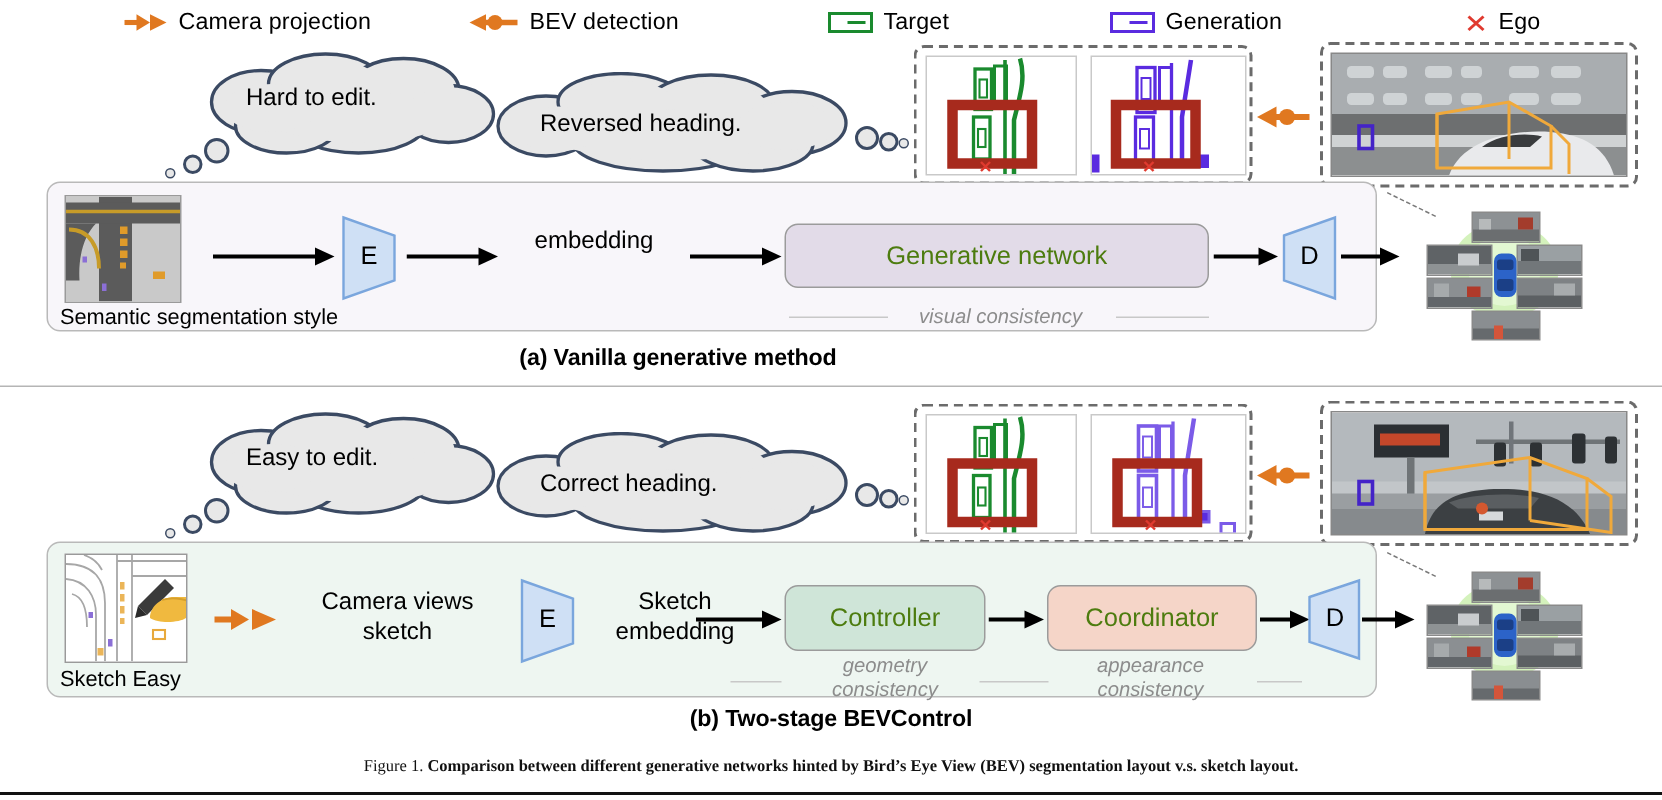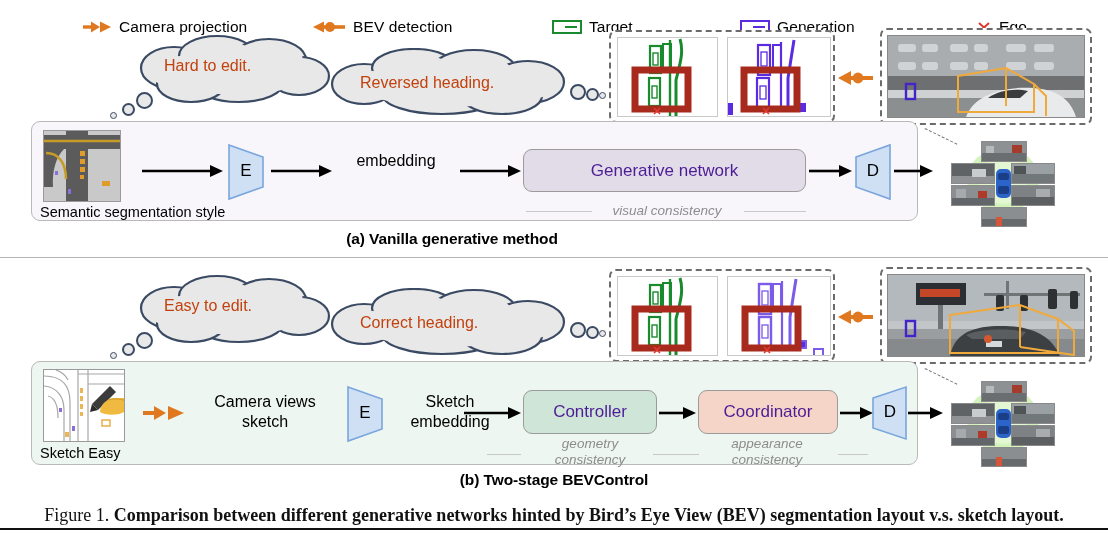"Camera projection" #legend { top: 16px -> 4px }
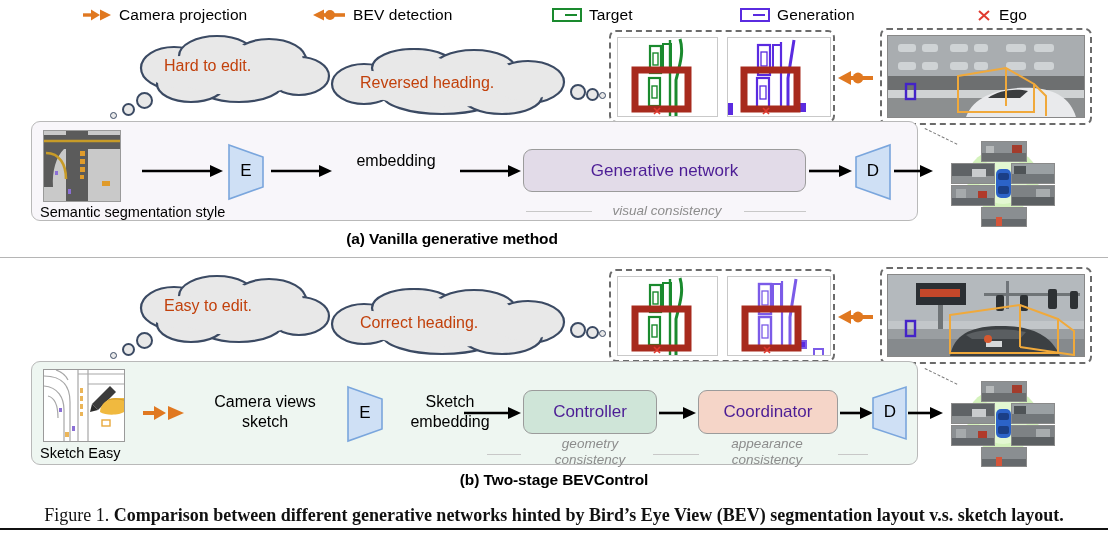"Hard to edit." .cloud-text { color: #c2410c -> #000000 }
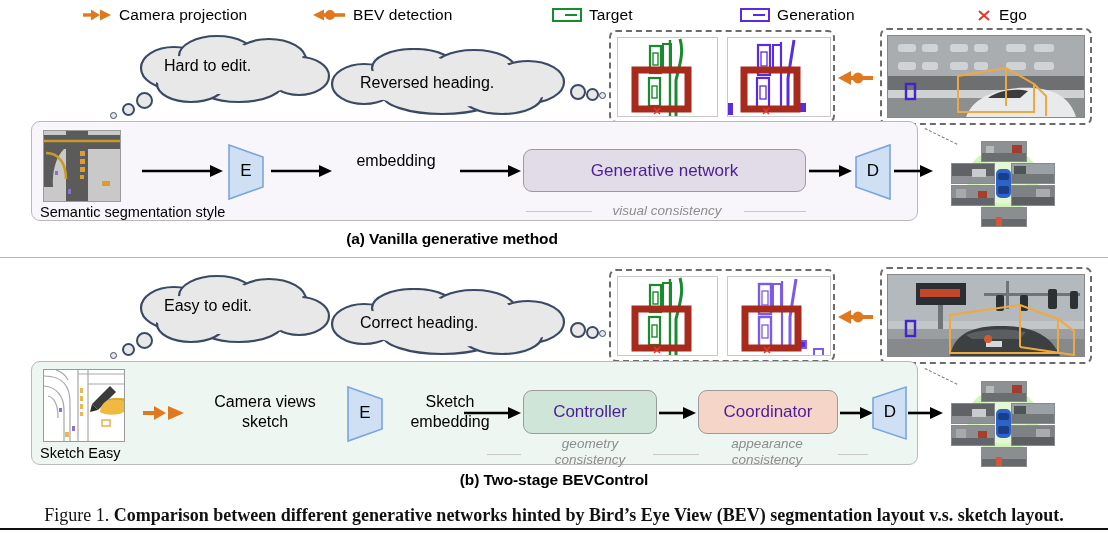"Generative network" .procbox { color: #4c1d95 -> #4d7c0f }
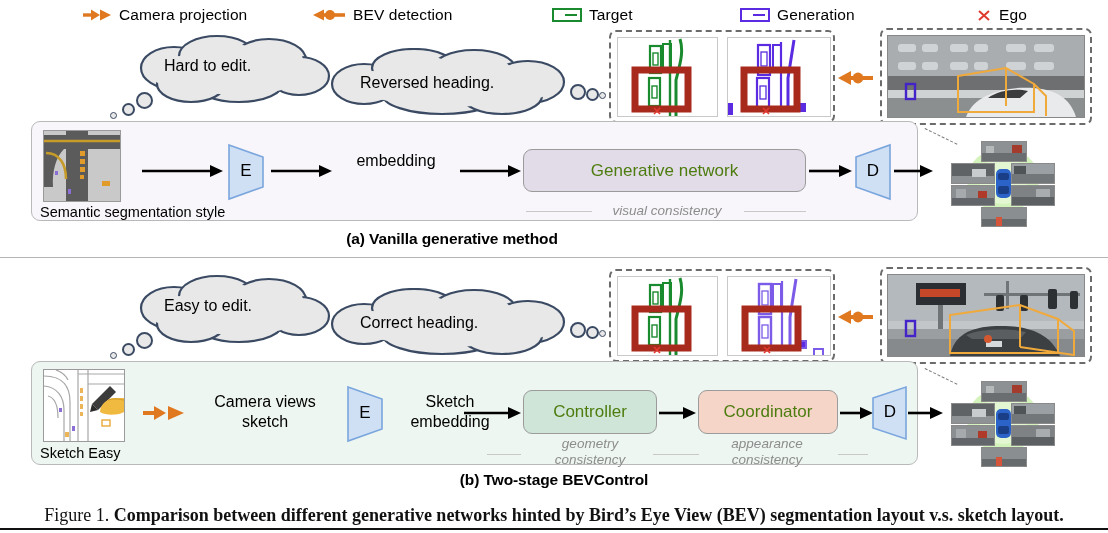"Figure 1. Comparison between different" #caption { font-size: 18px -> 11px }
